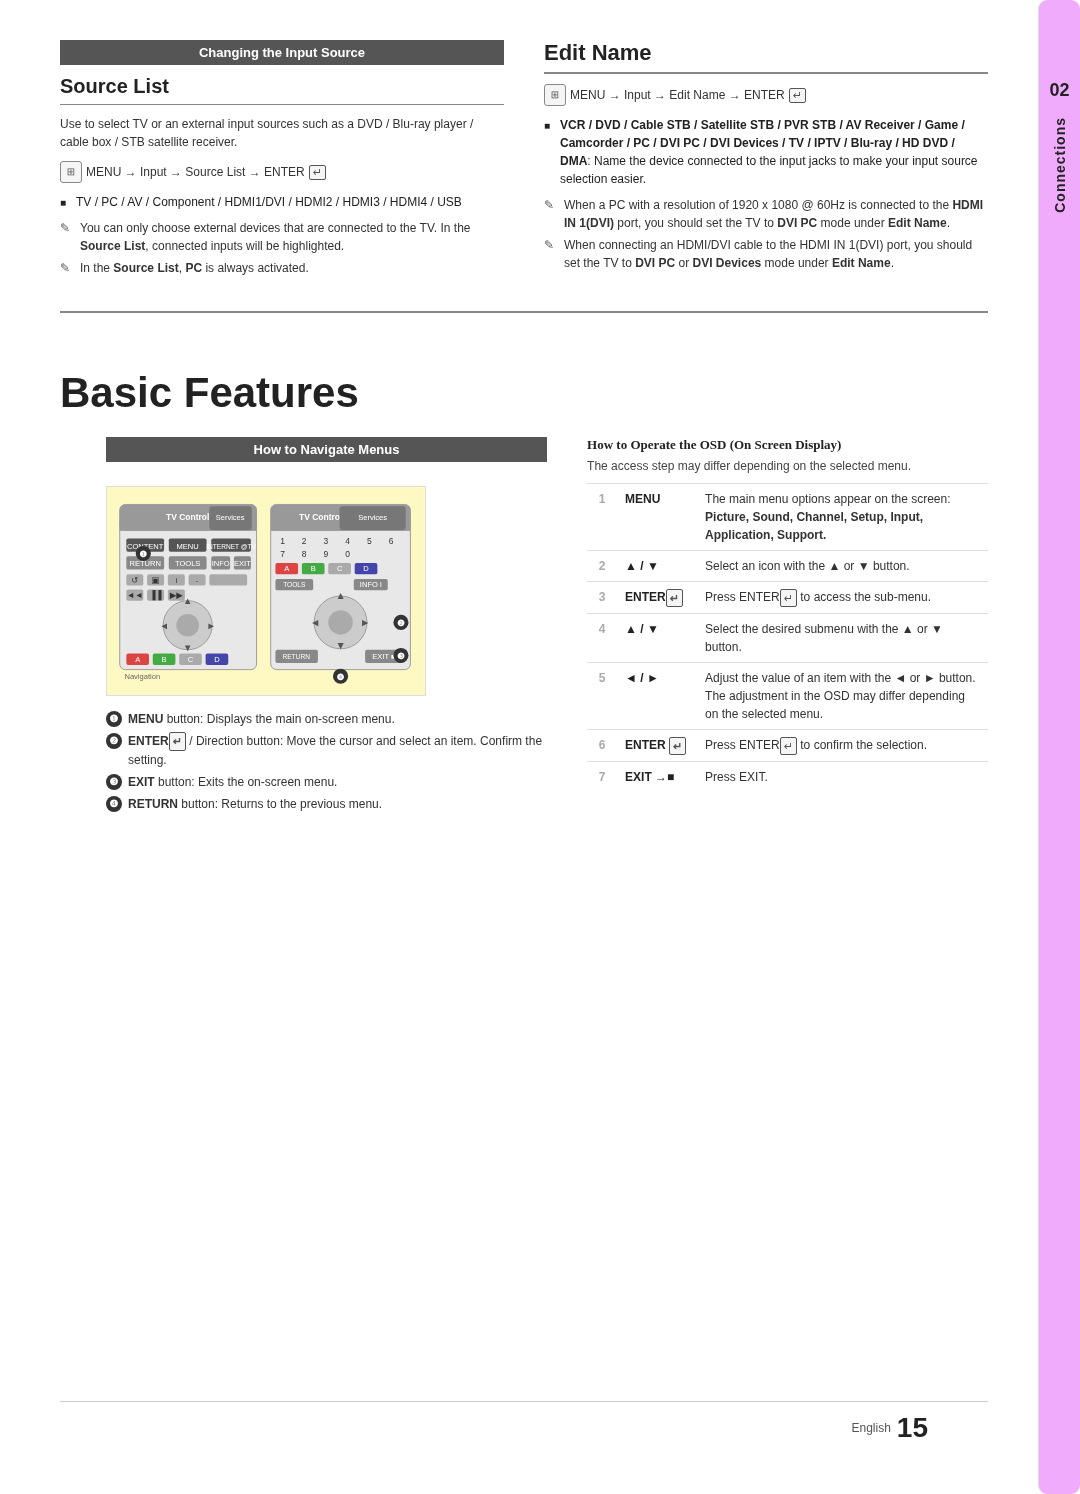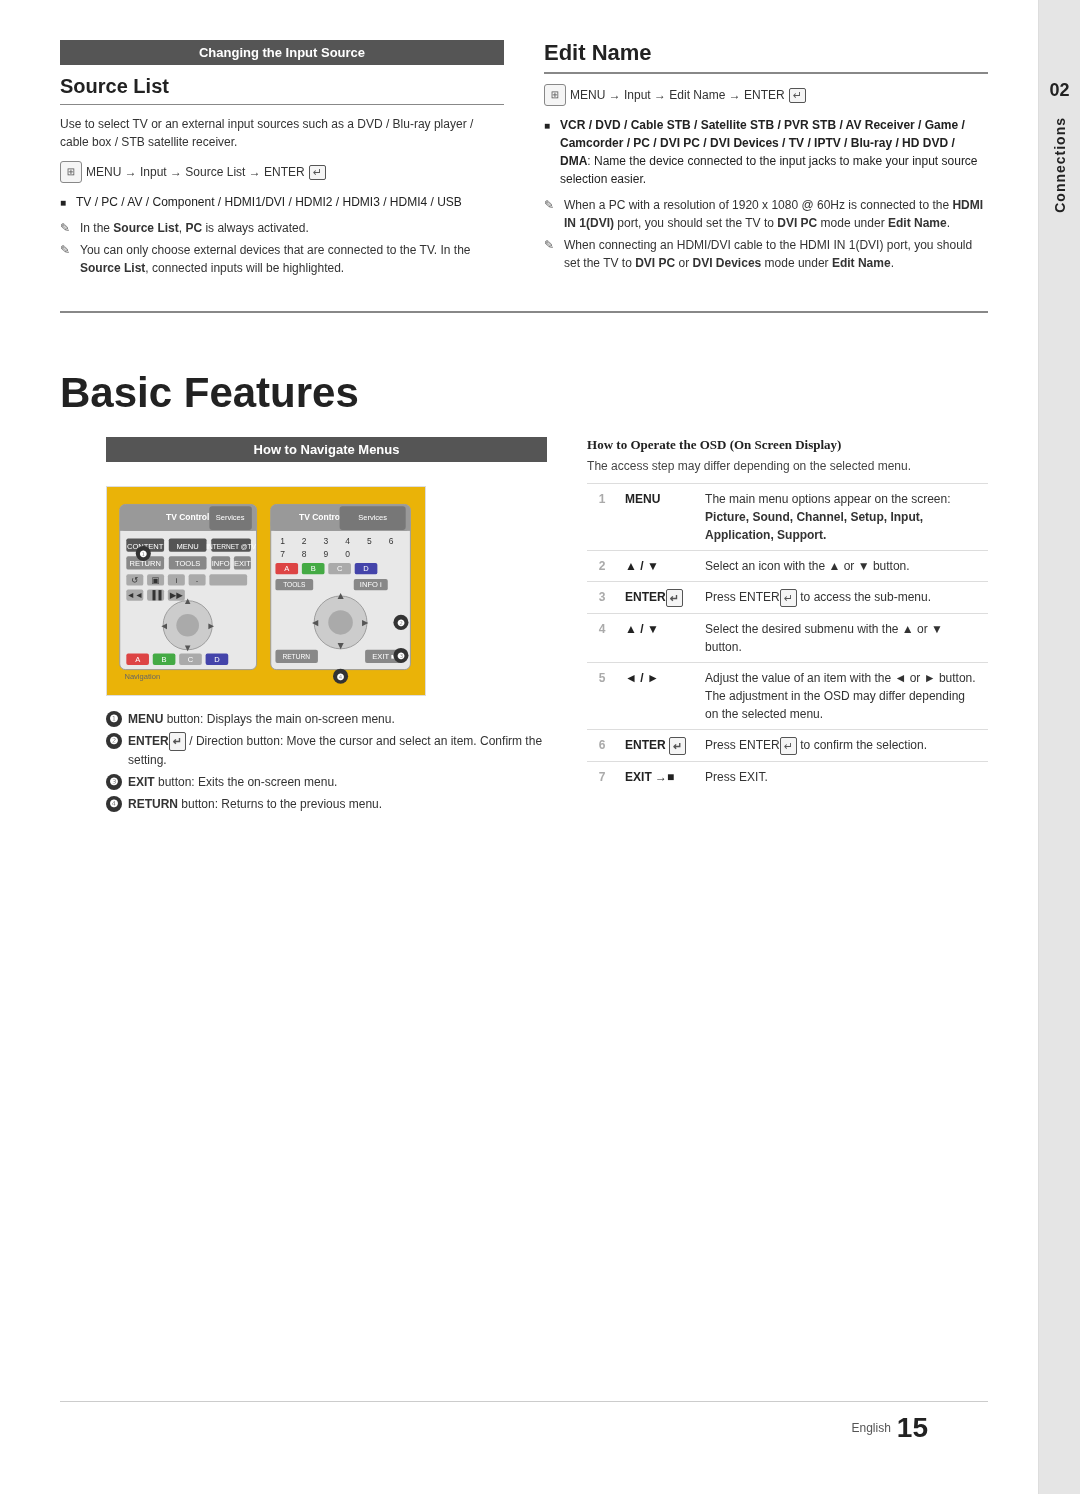"02" .side-tab { background: #e5e5e5 -> #f0abfc; border-radius: none -> 9px }
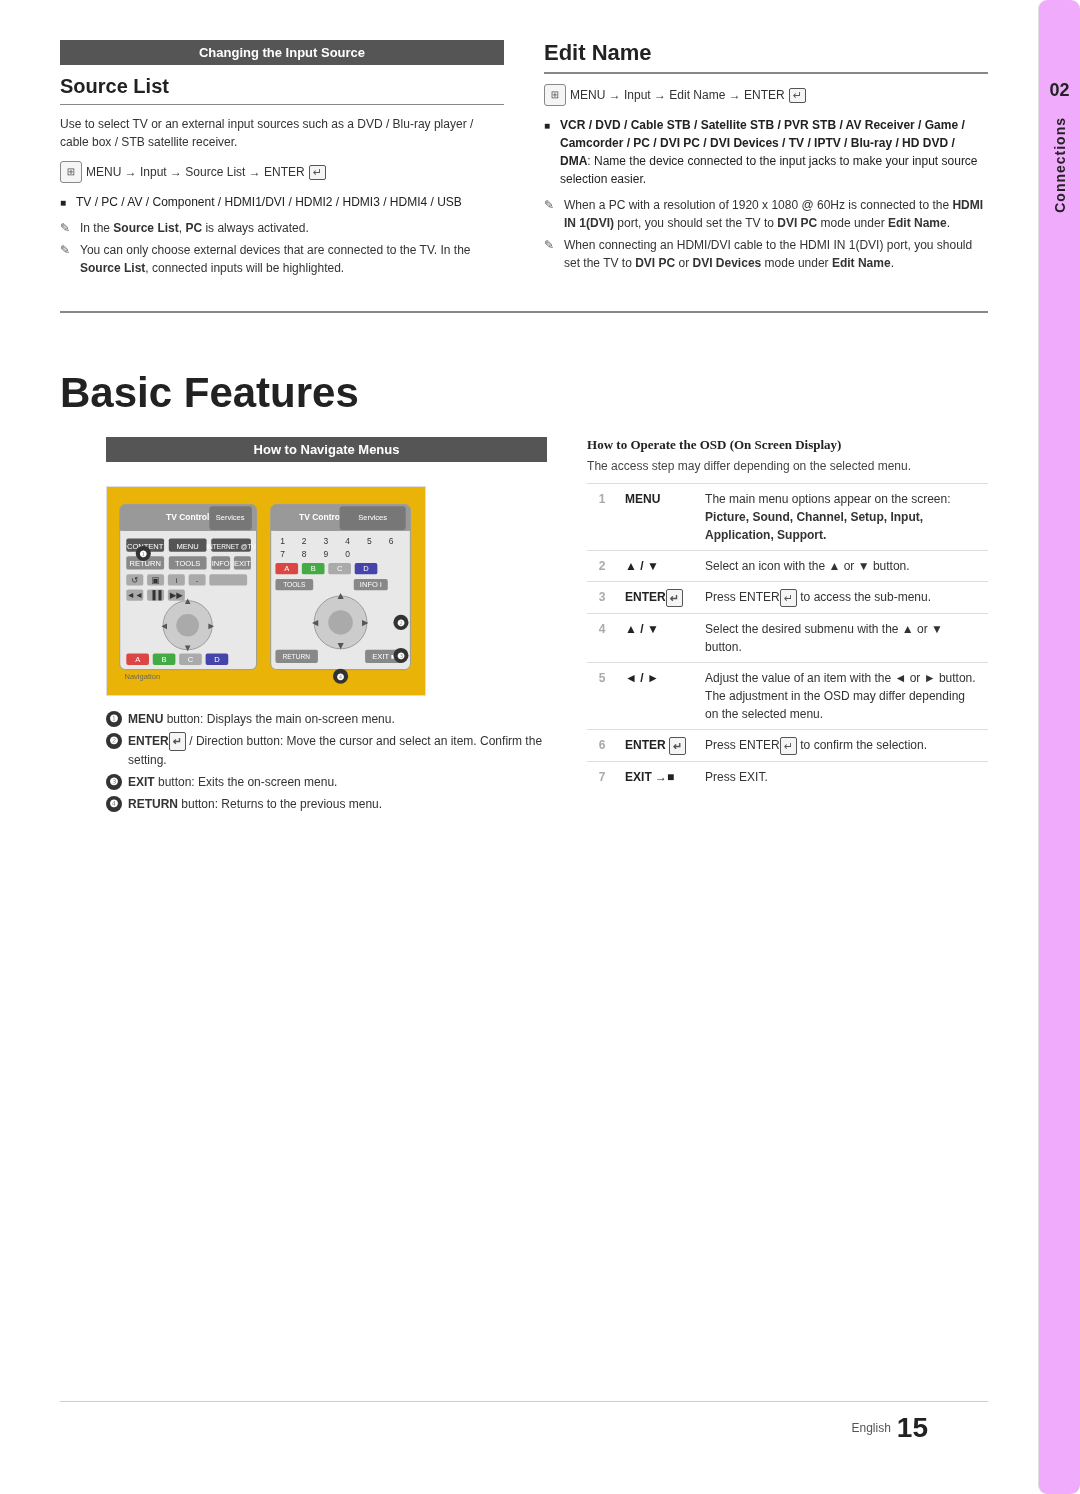"In the Source List, PC" li { order: before "You can only choose external" -> after "You can only choose external" }
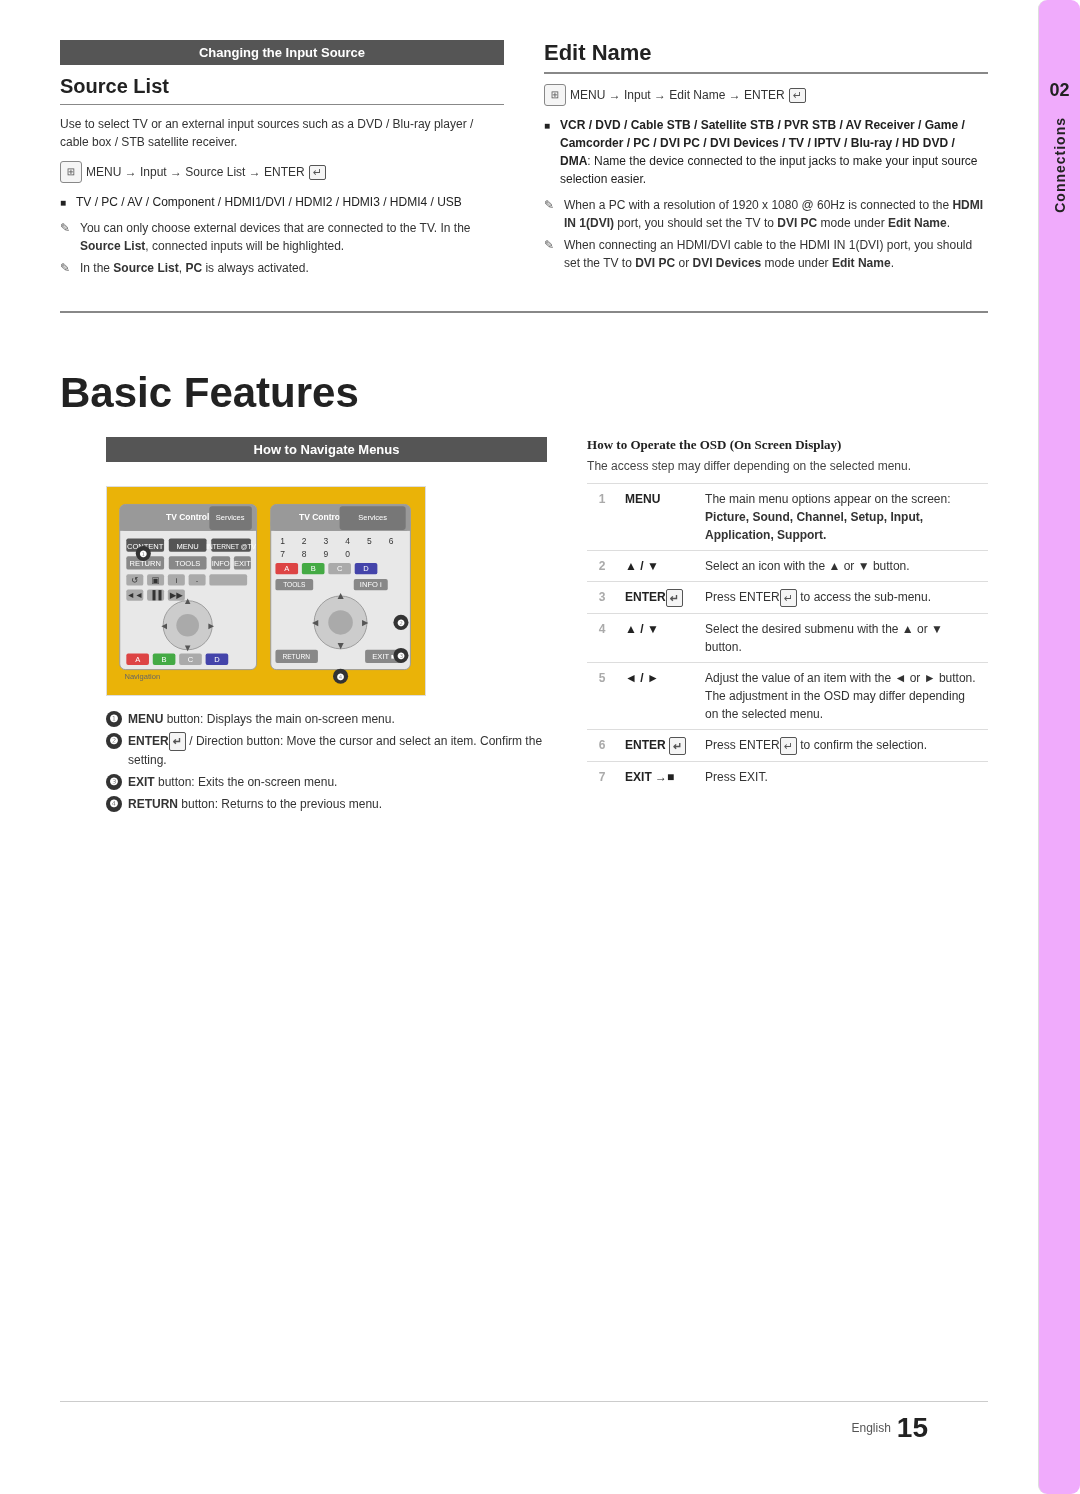"TV Control" .remote-image { background: #eab308 -> #fef9c3 }
